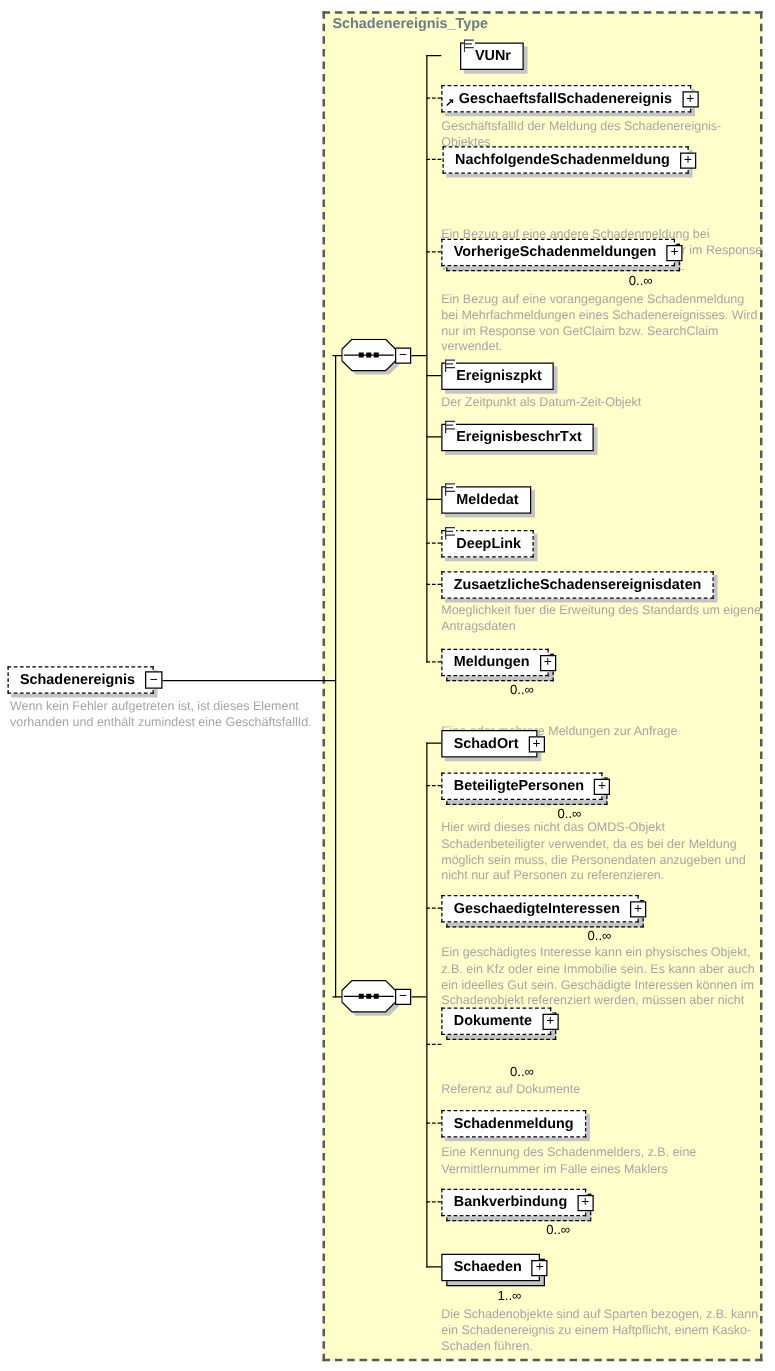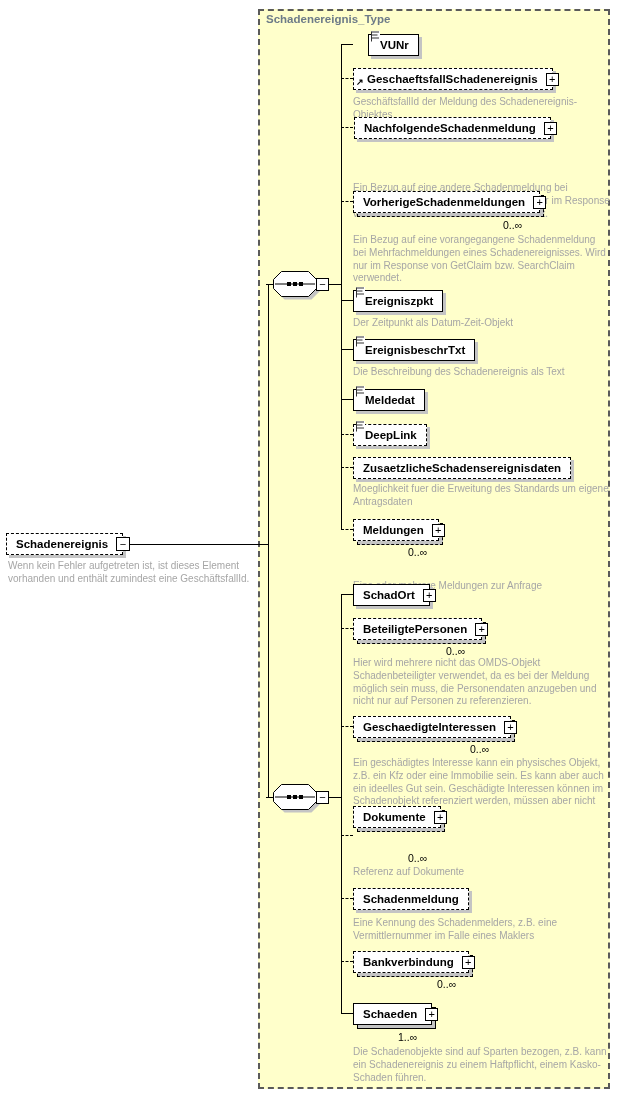"Die Beschreibung des Schadenereignis als" div.ann { html: <div>Die Beschreibung des Schadenereignis als Text</div> -> none }
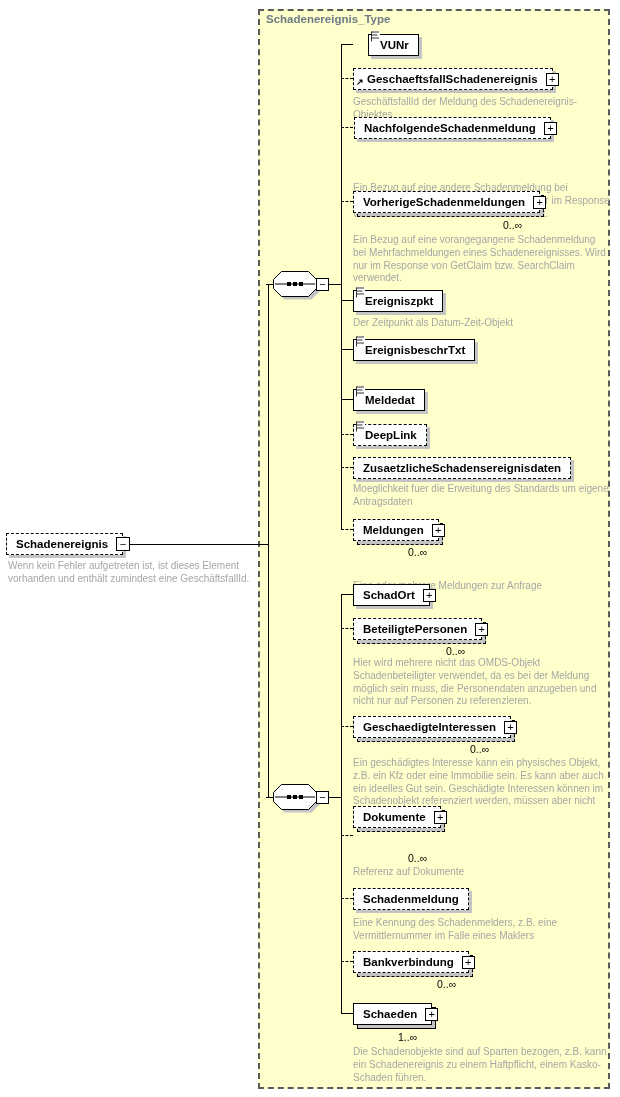"Hier wird mehrere nicht das" div.ann { text: mehrere -> dieses }
